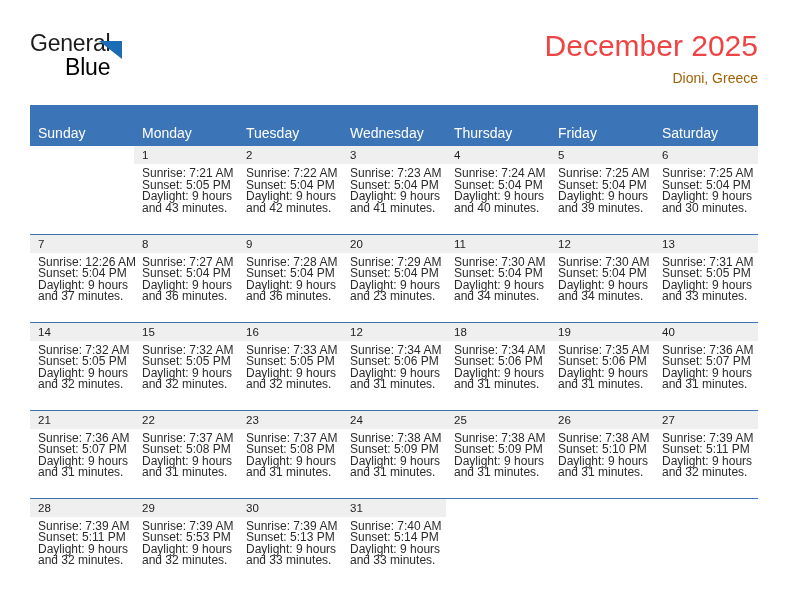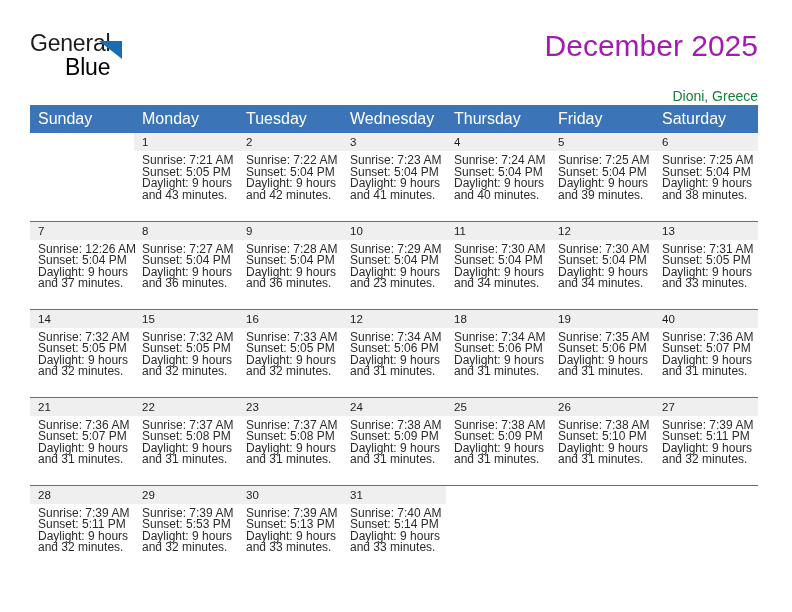"December 2025" .month-title { color: #a21caf -> #ef4444 }
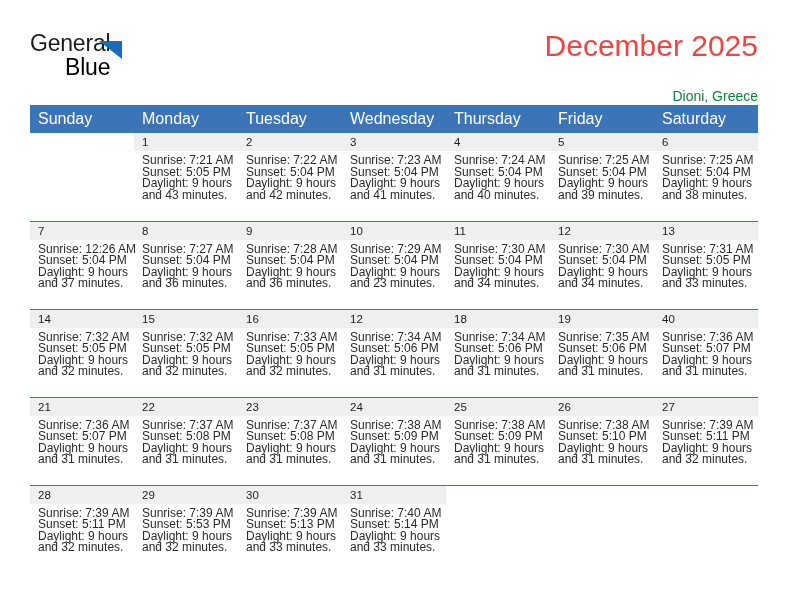"Dioni, Greece" .location { color: #15803d -> #a16207; margin-top: 22px -> 4px }
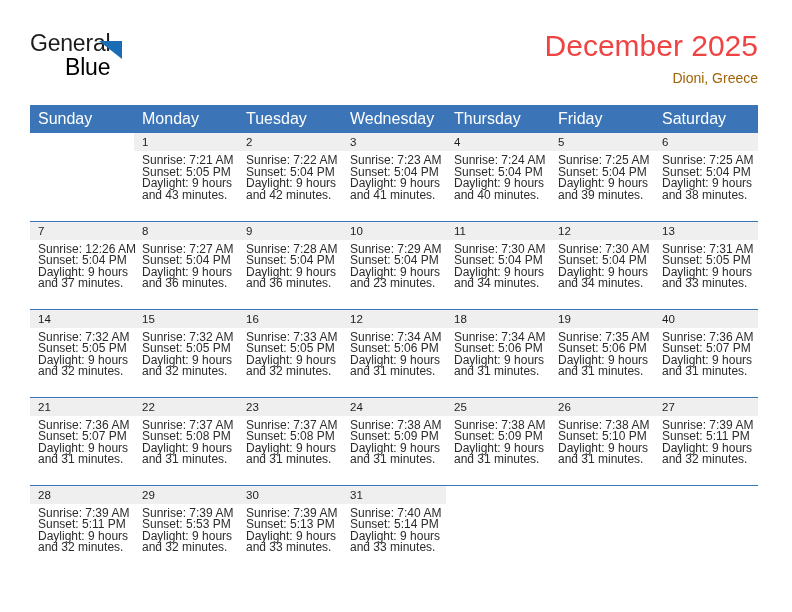"Sunday" .calendar th { font-size: 16px -> 14px; padding: 5px 0 5px 8px -> 20px 0 5px 8px }
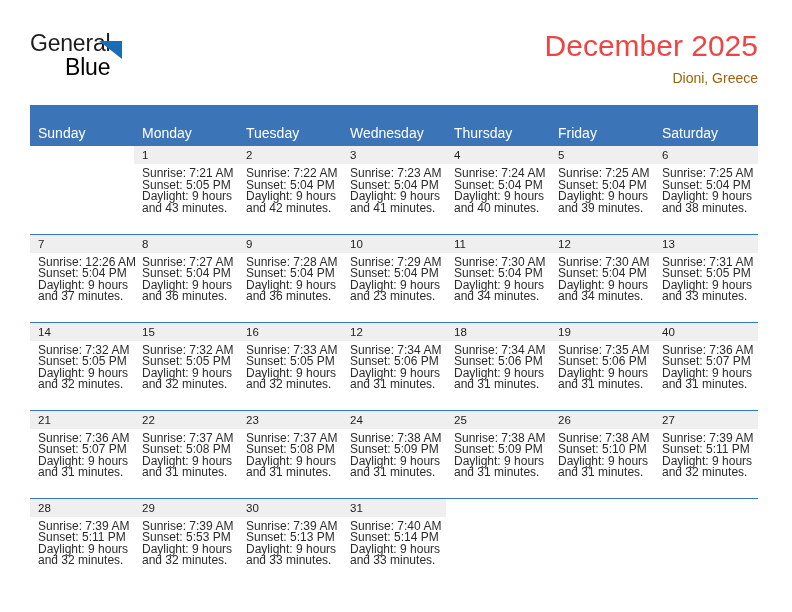"and 38 minutes." div { text: 38 -> 30 }
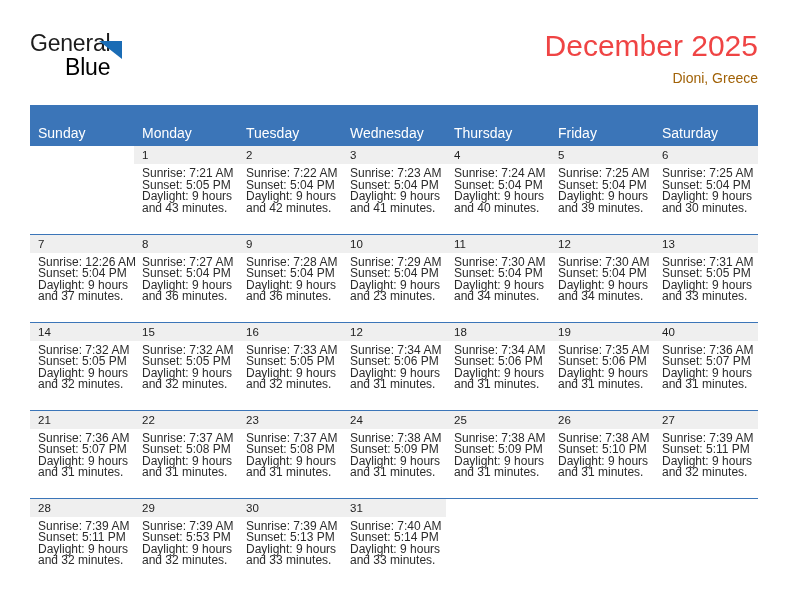"10" div.daynum { text: 10 -> 20 }
